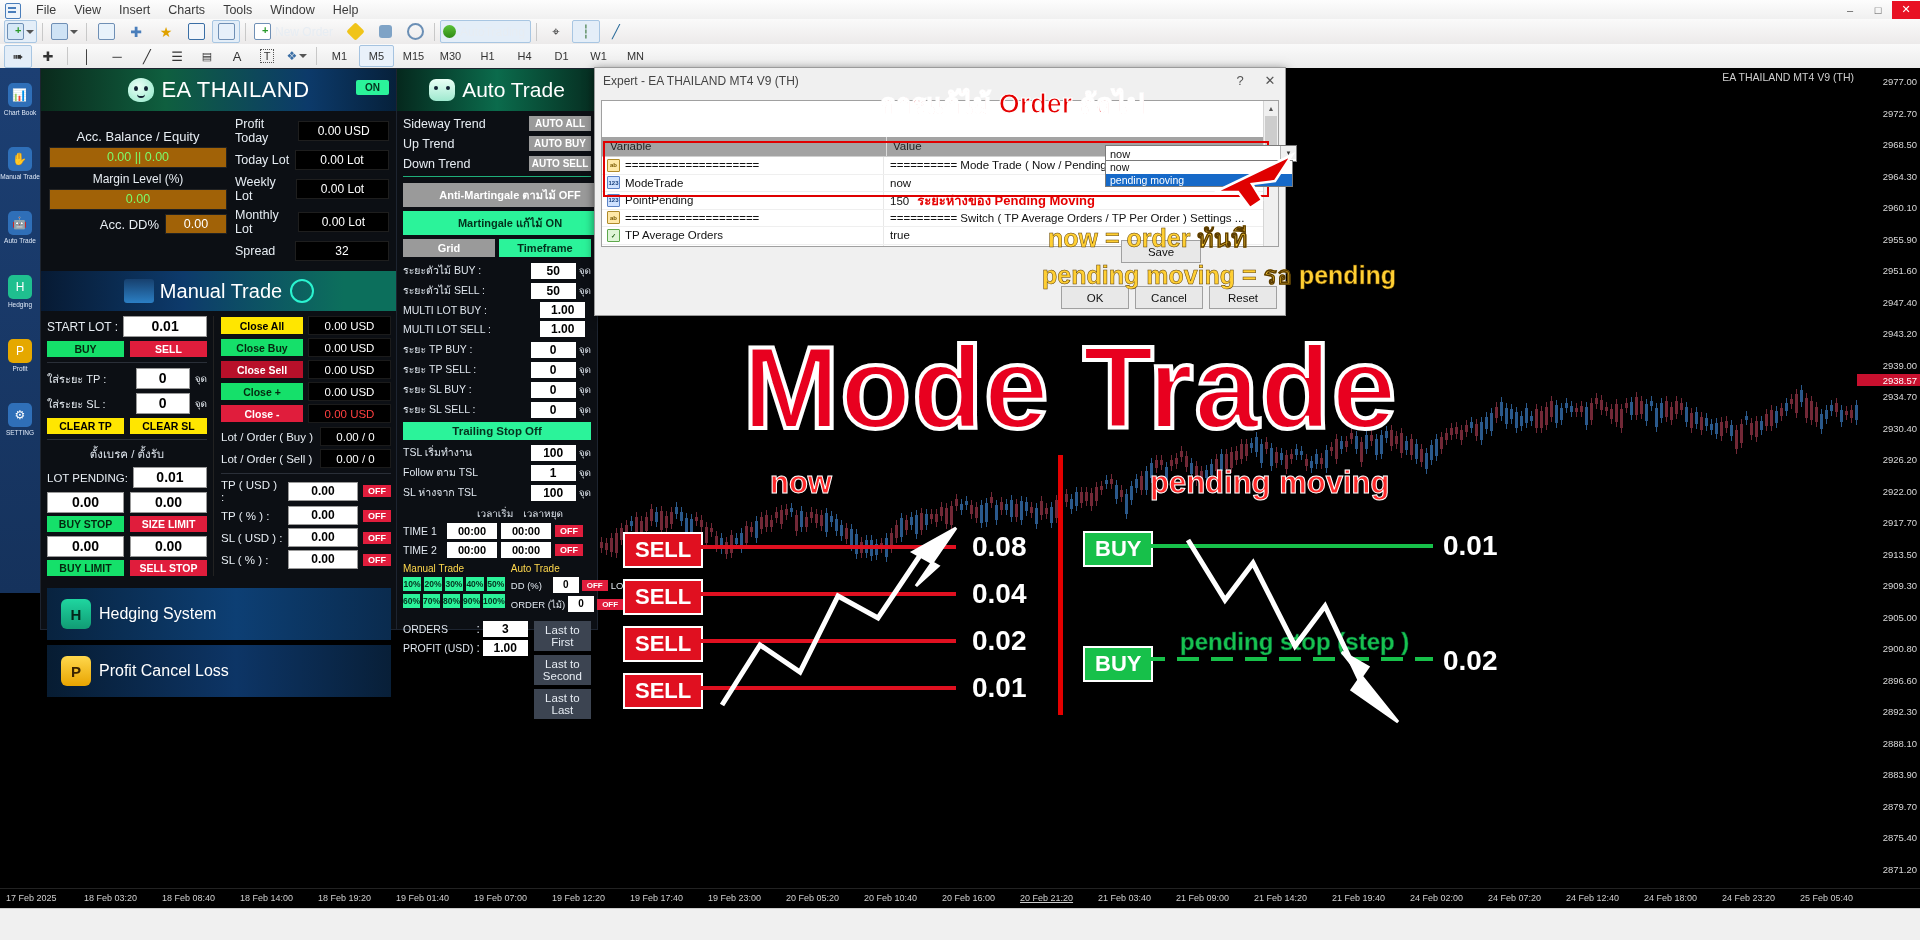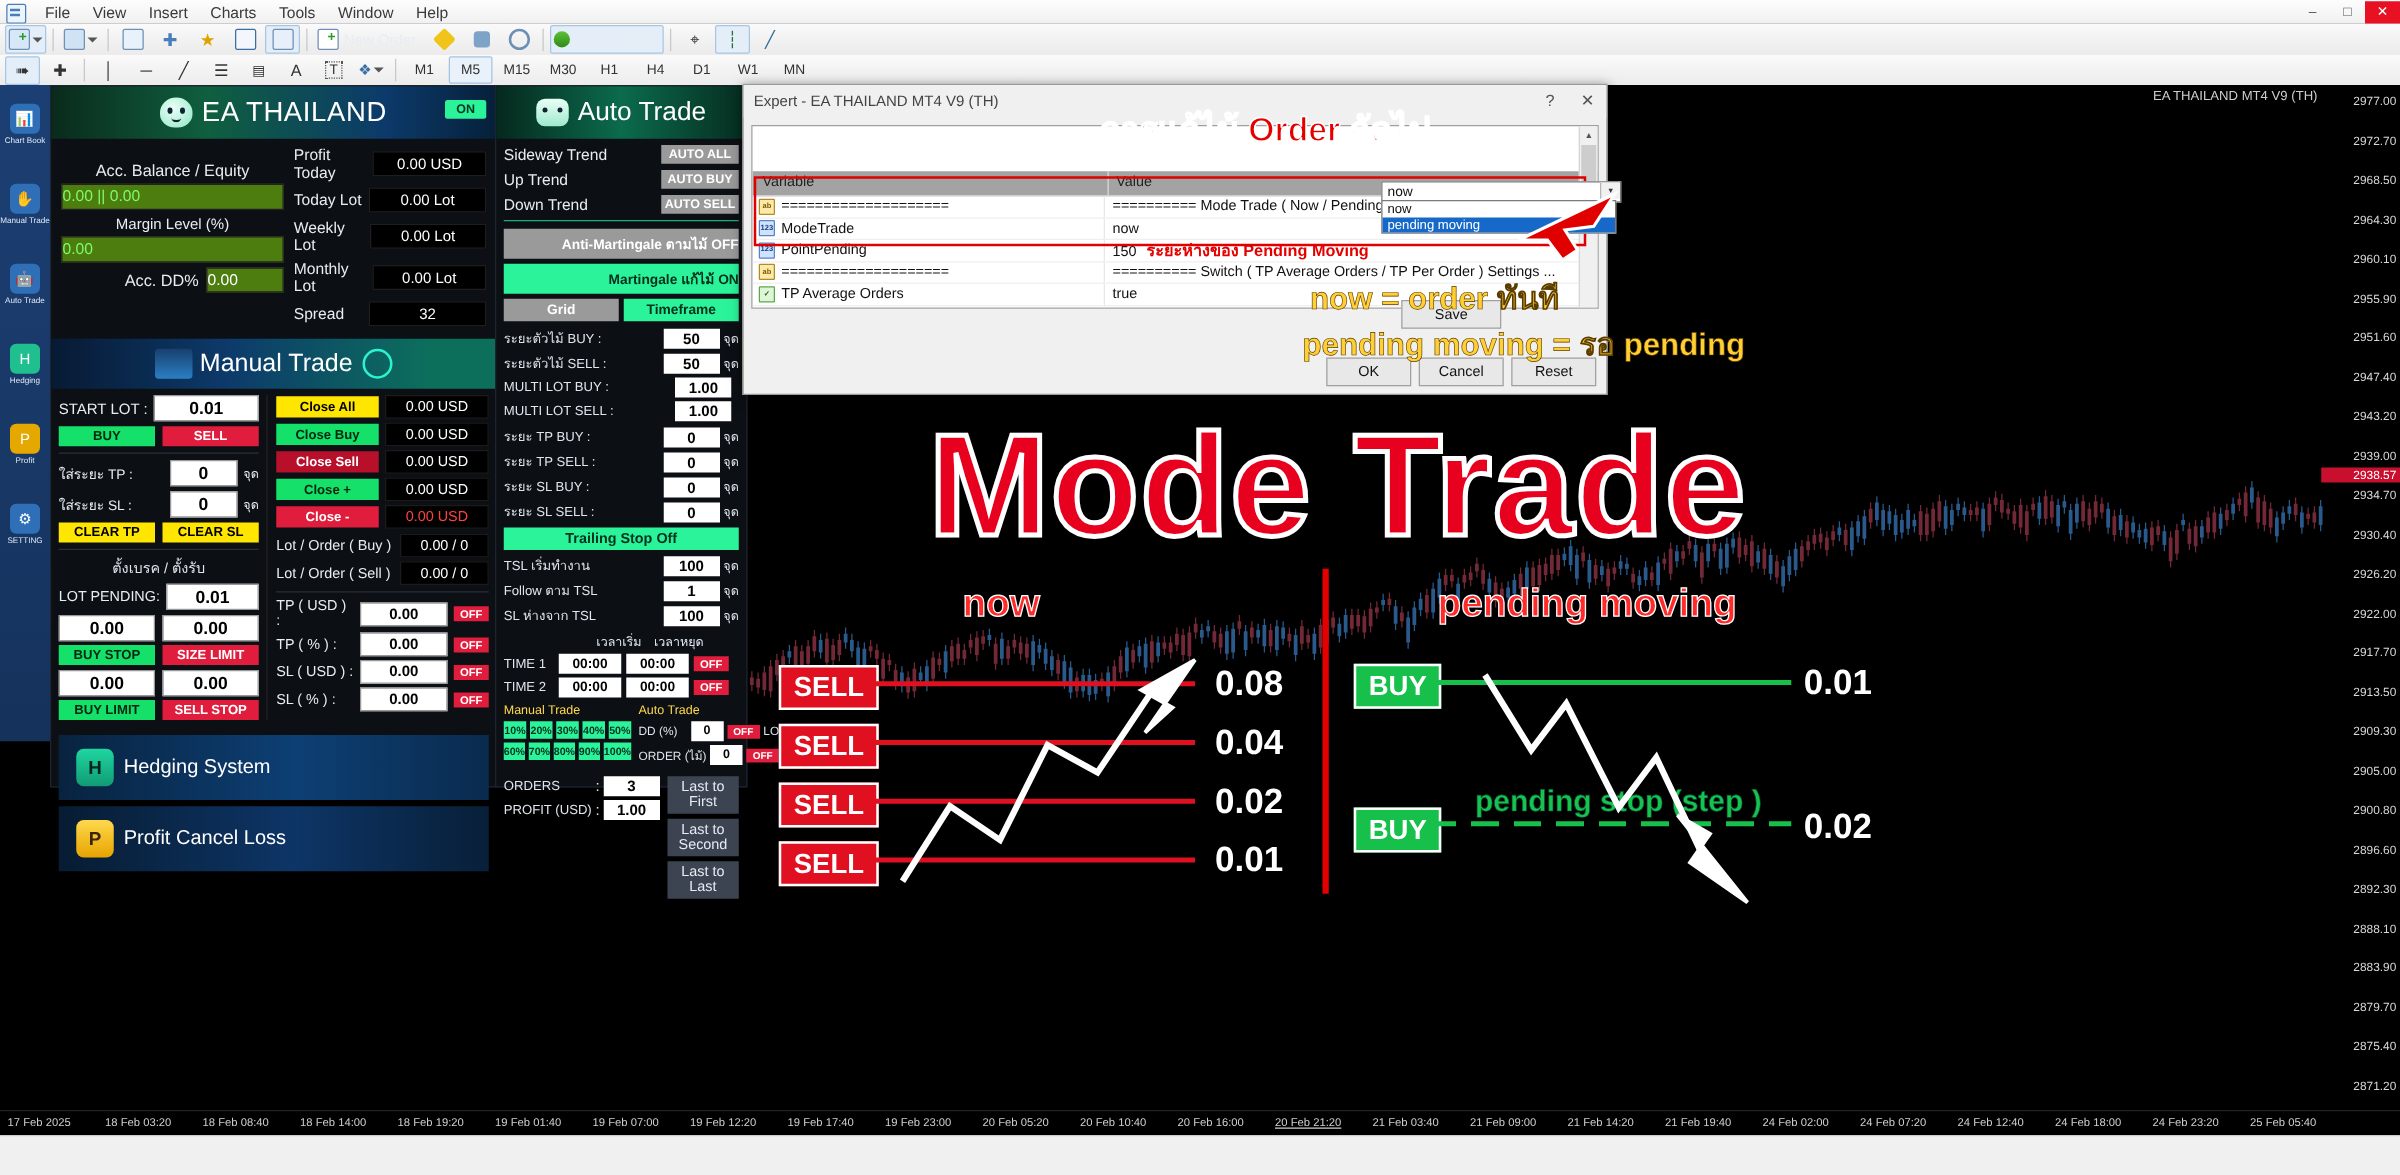"0.00 || 0.00" .fld { background: #4d7c0f -> #a16207; text-align: none -> center }
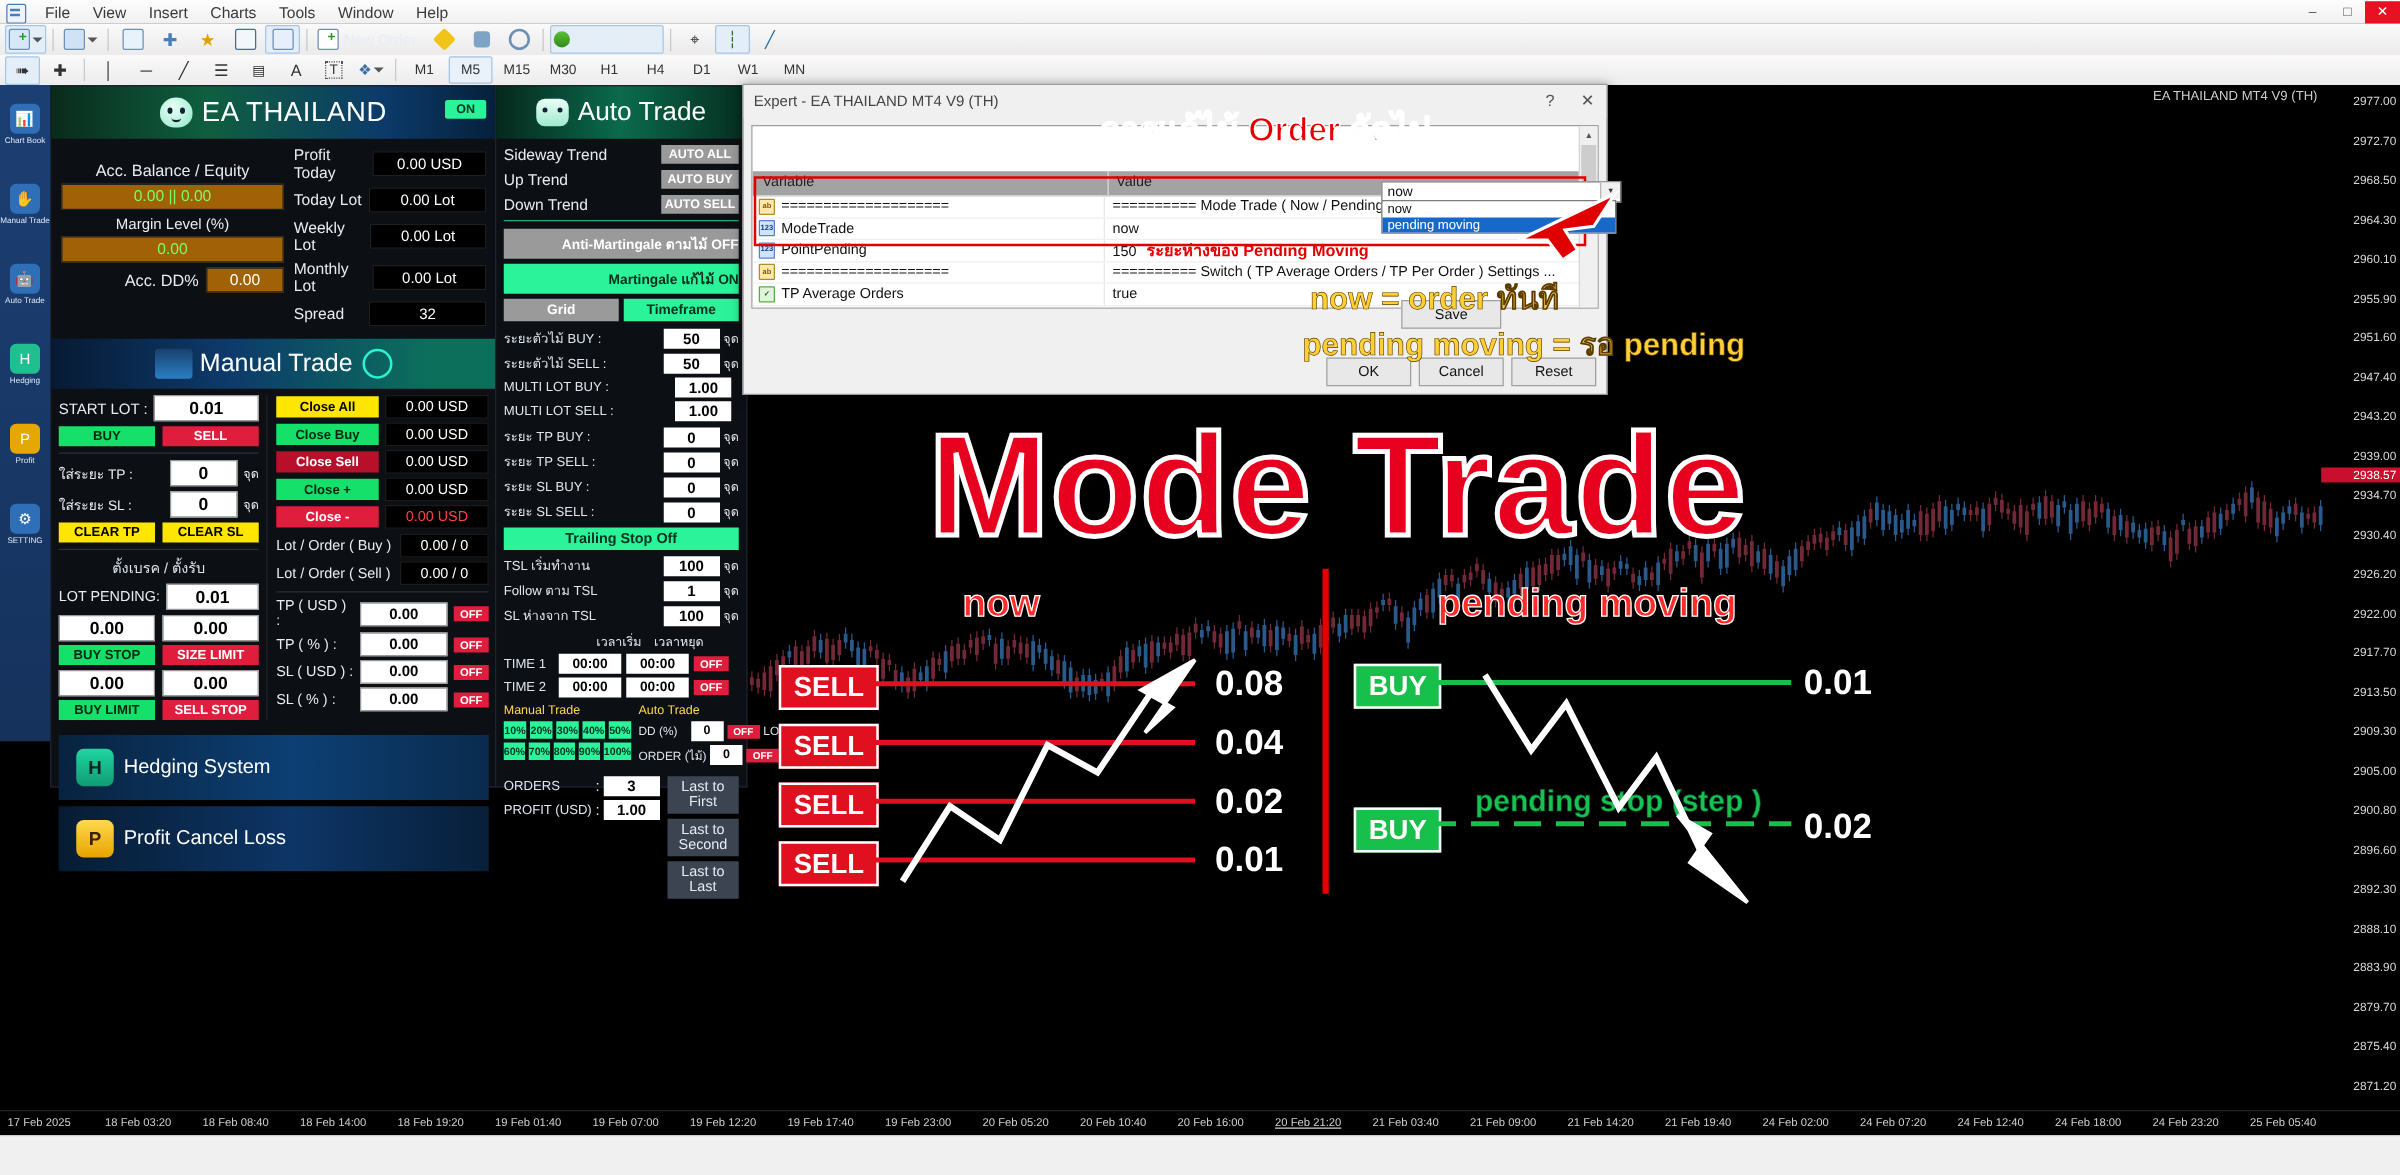"Anti-Martingale ตามไม้ OFF" .wide { padding: 3px 0 -> 3px 13px; text-align: right -> center }
